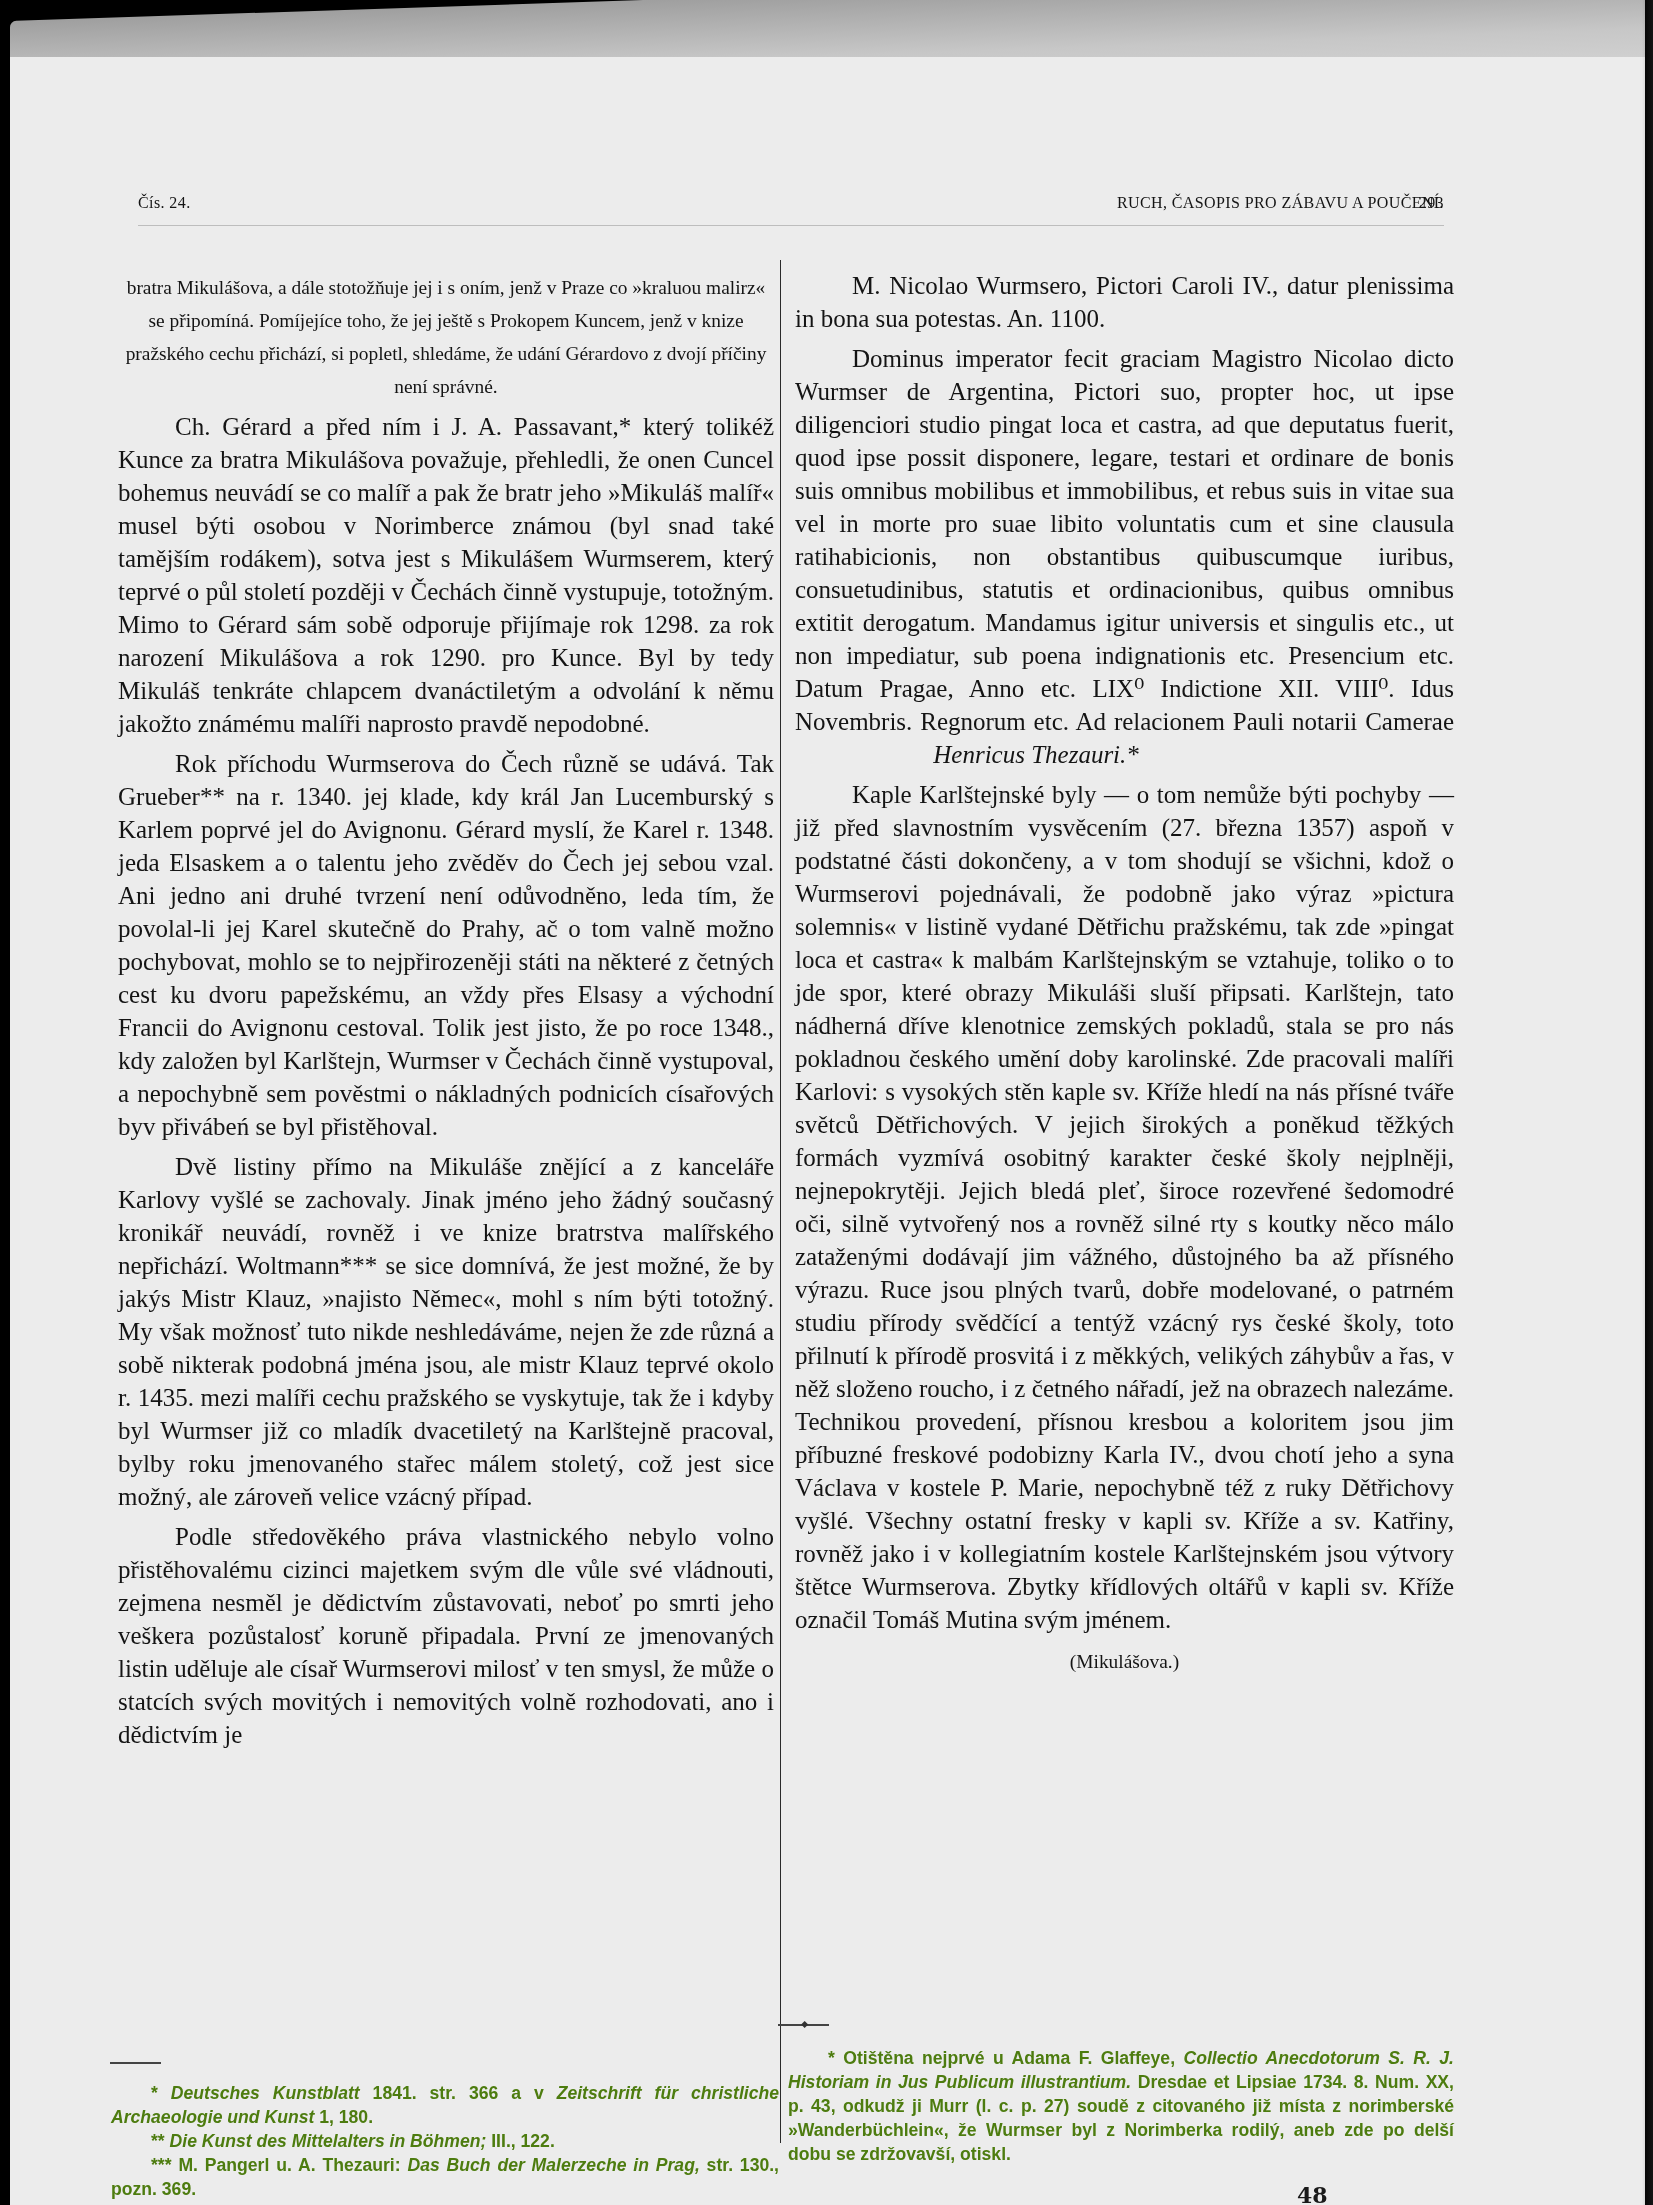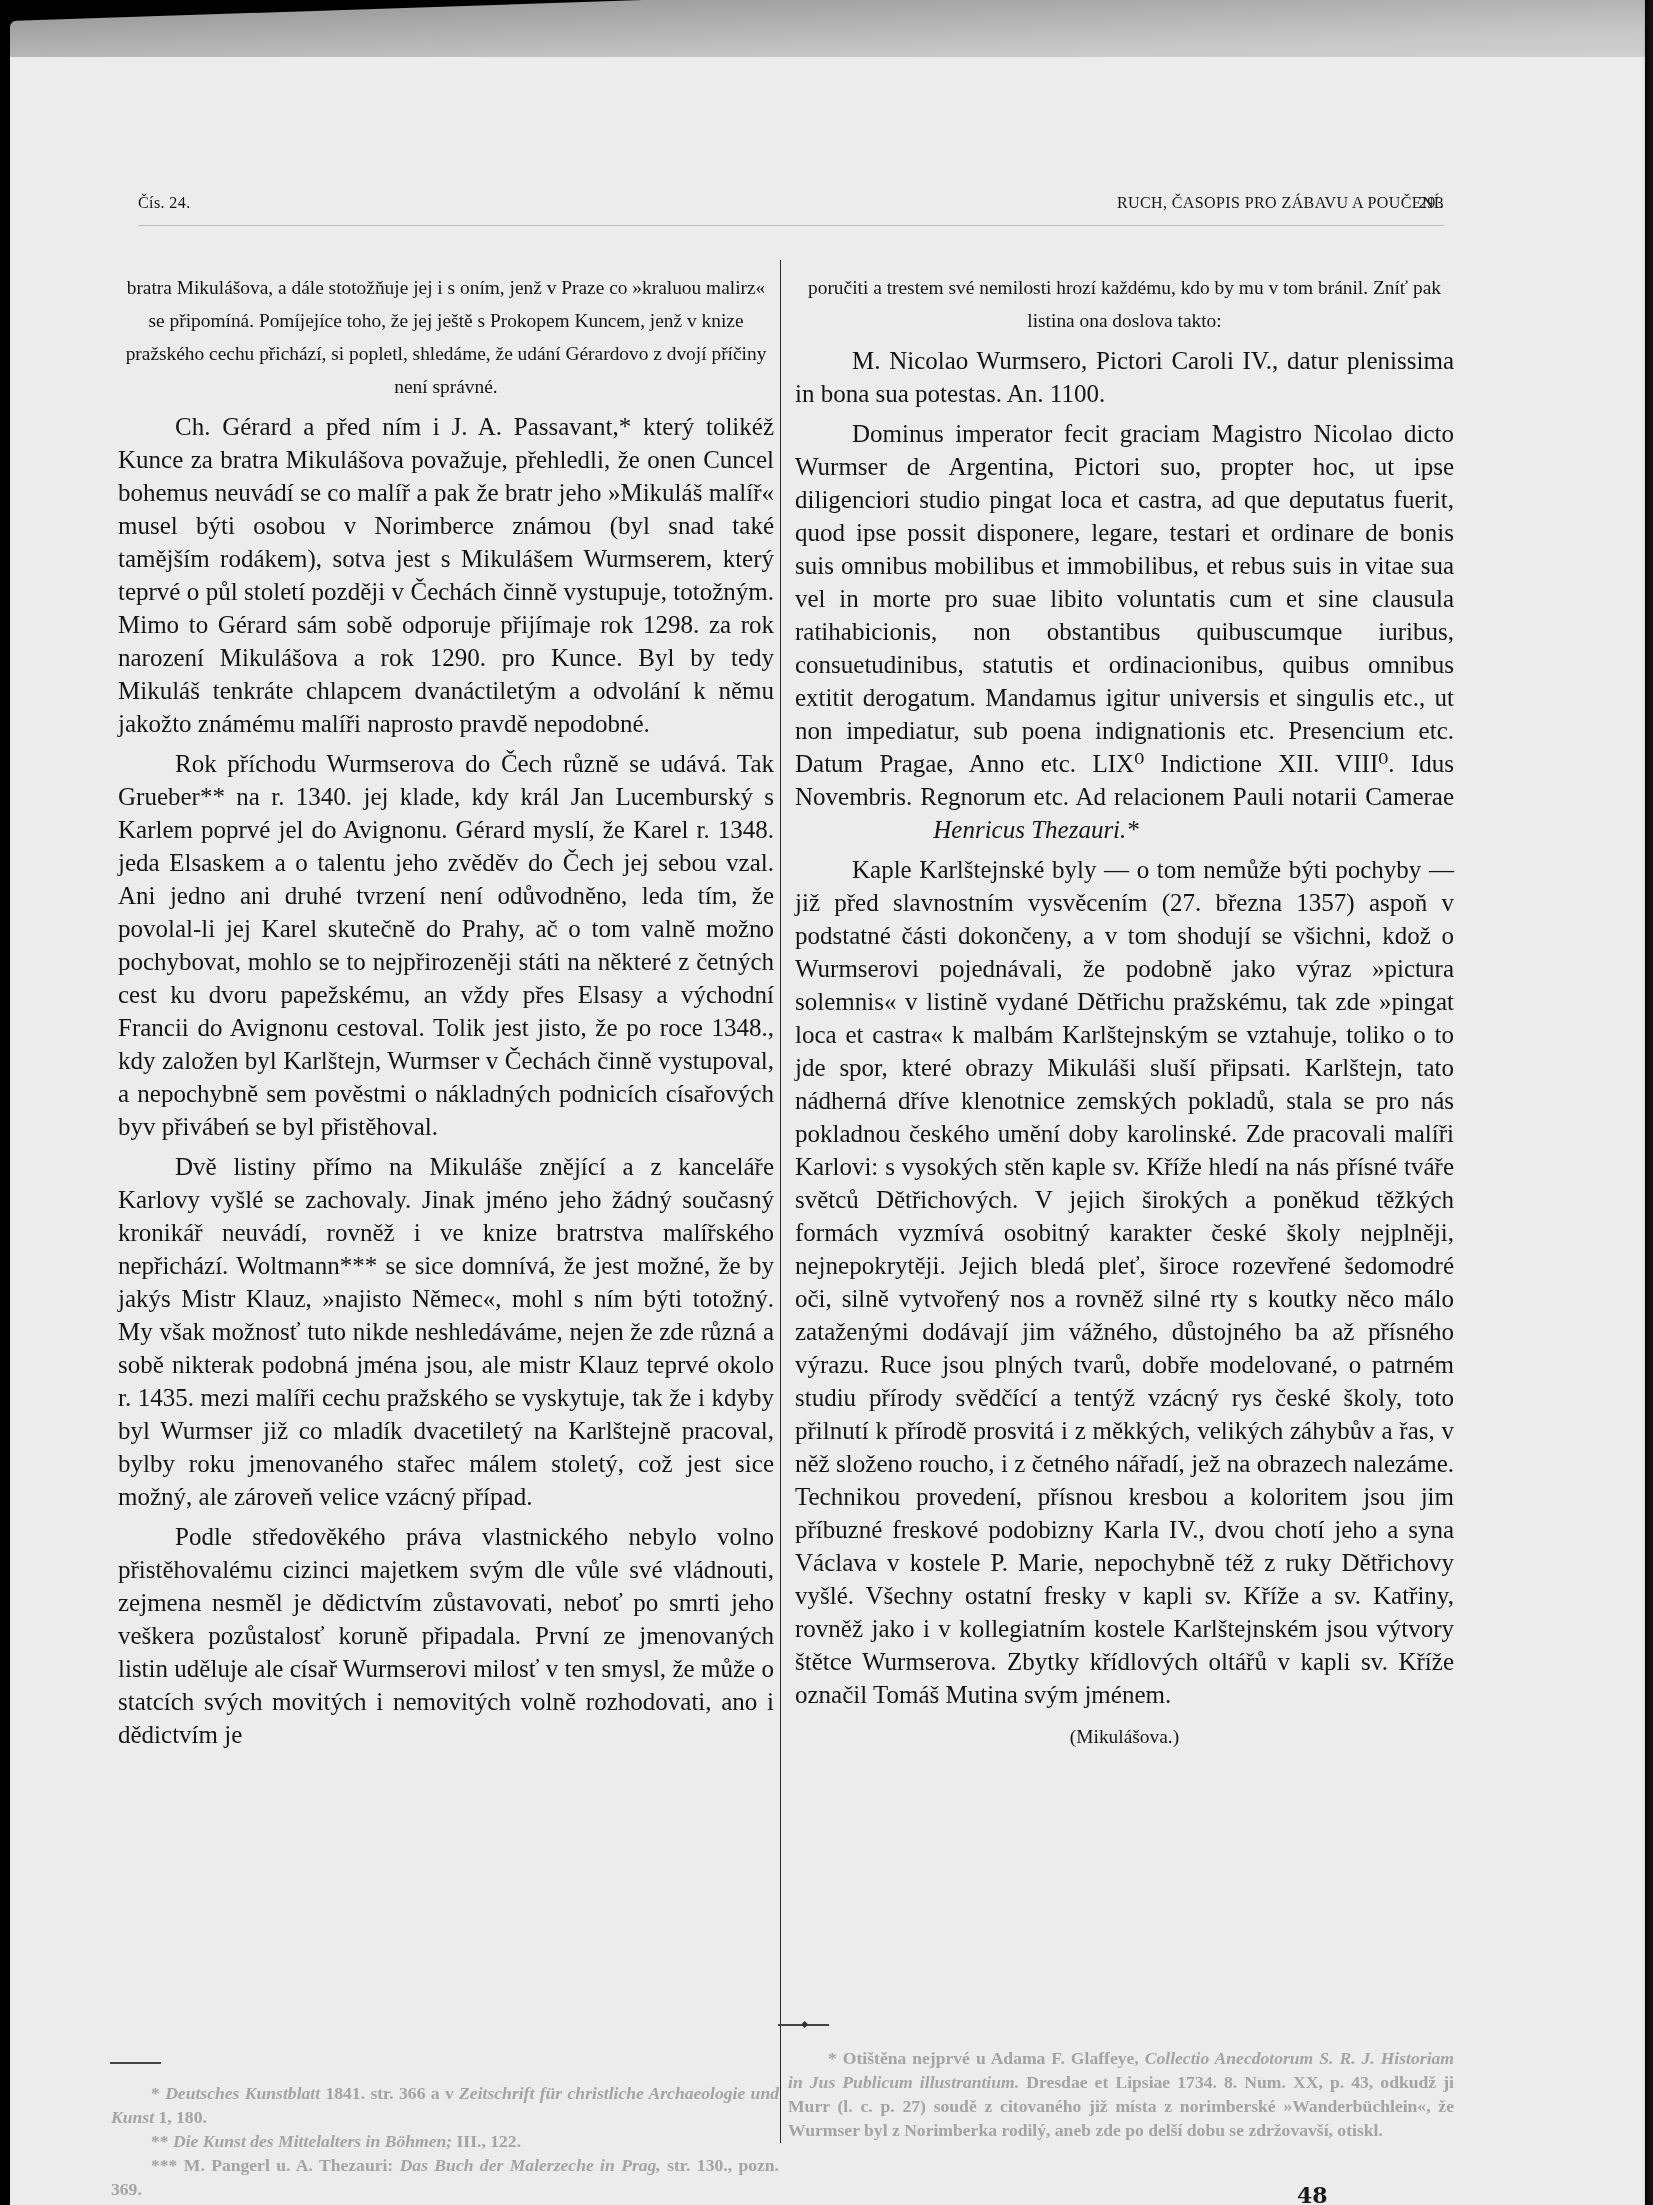"poručiti a trestem své nemilosti" p.cont { html: <p>poručiti a trestem své nemilosti hrozí každému, kdo by mu v tom bránil. Zníť pak listina ona doslova takto:</p> -> none }
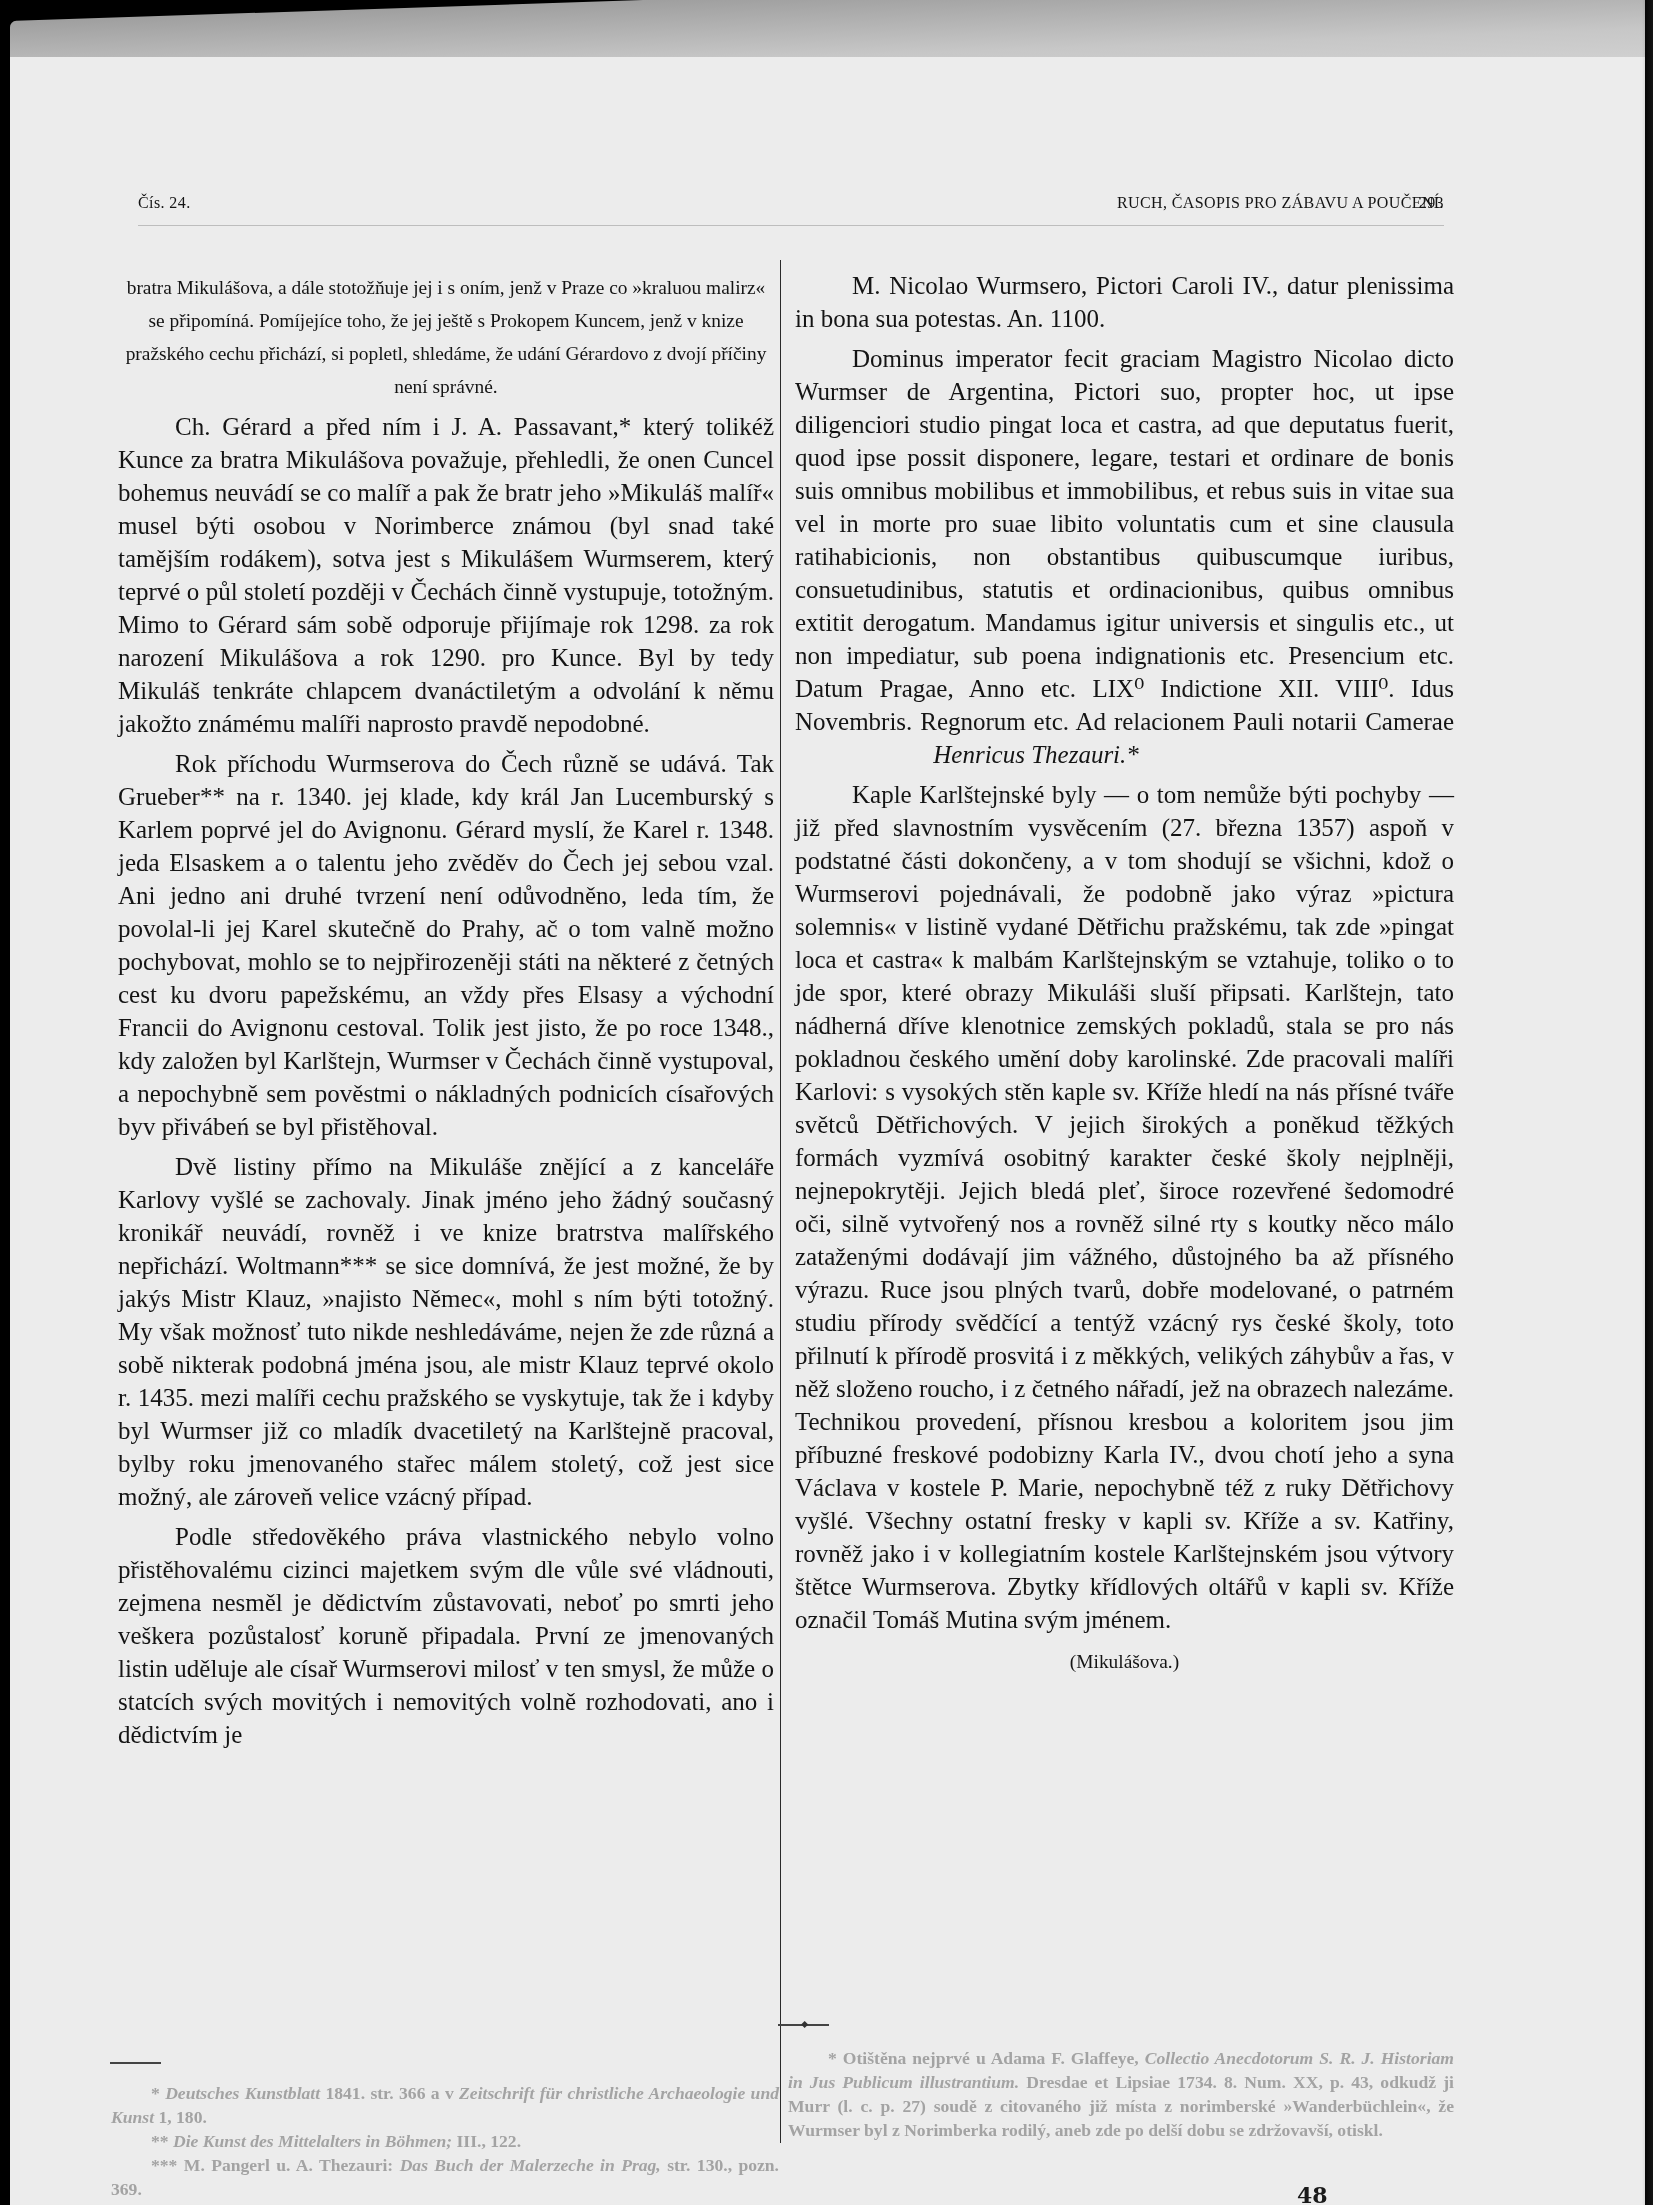"* Otištěna nejprvé u Adama" .footnotes { color: #a3a3a3 -> #4d7c0f; font-family: Liberation Serif, serif -> Liberation Sans, sans-serif }
